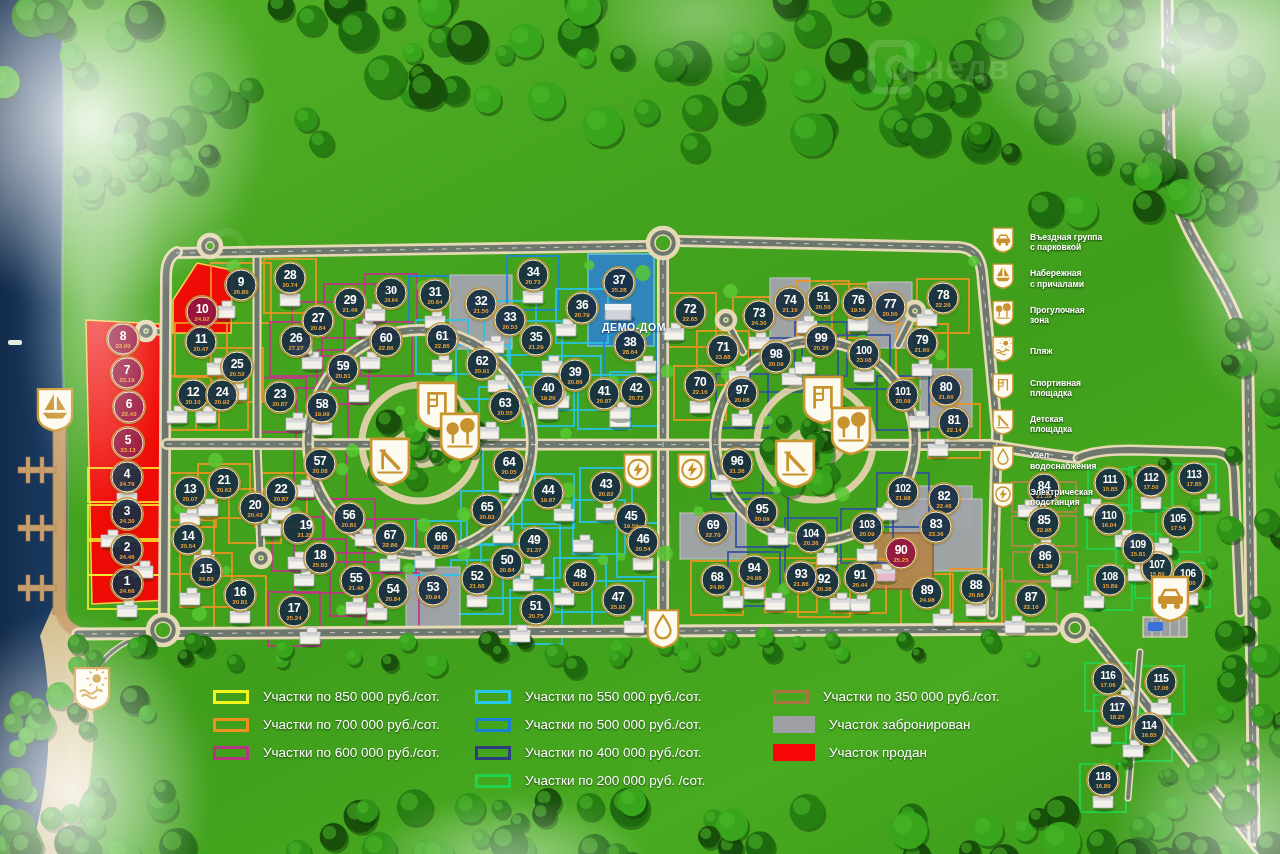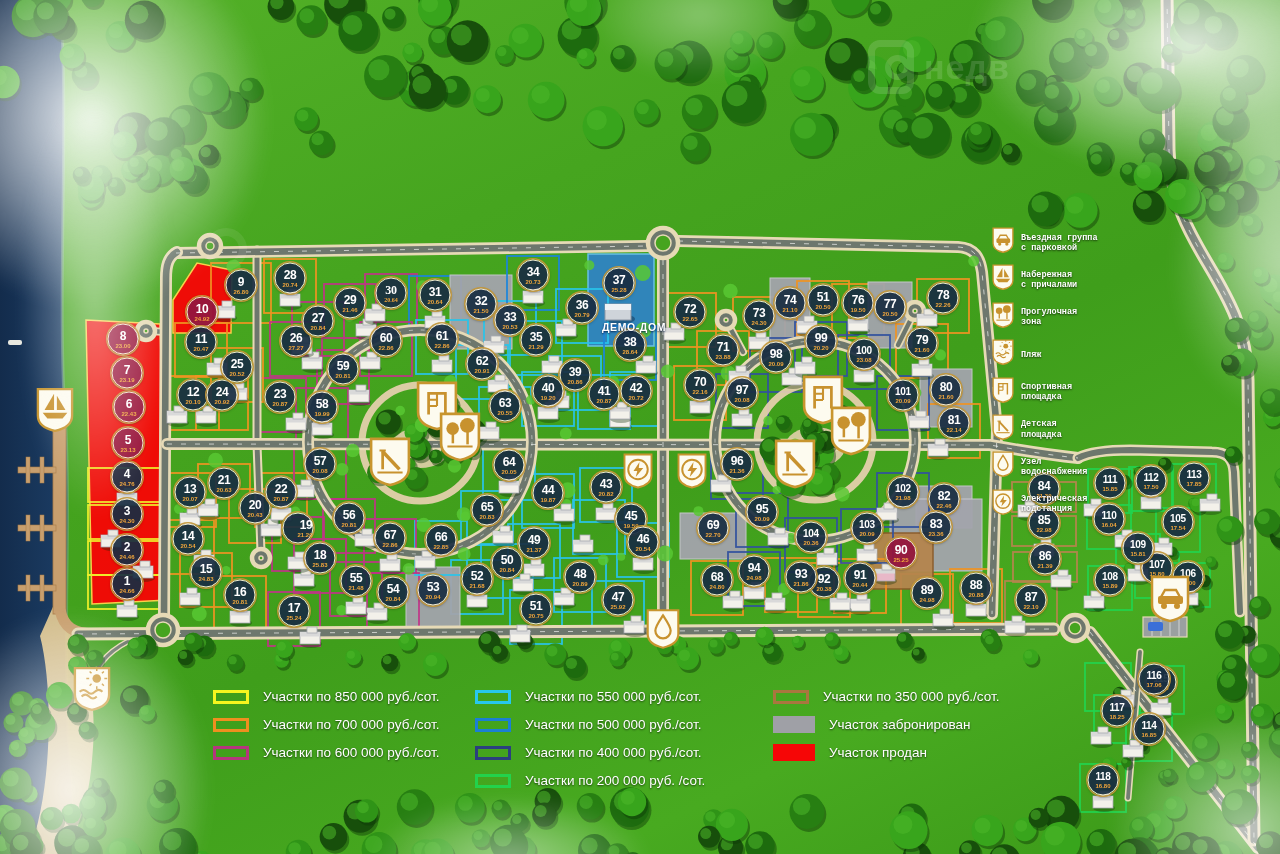"Въездная группа" .fac-row { font-family: Liberation Mono, monospace -> none; gap: 7px -> 16px }
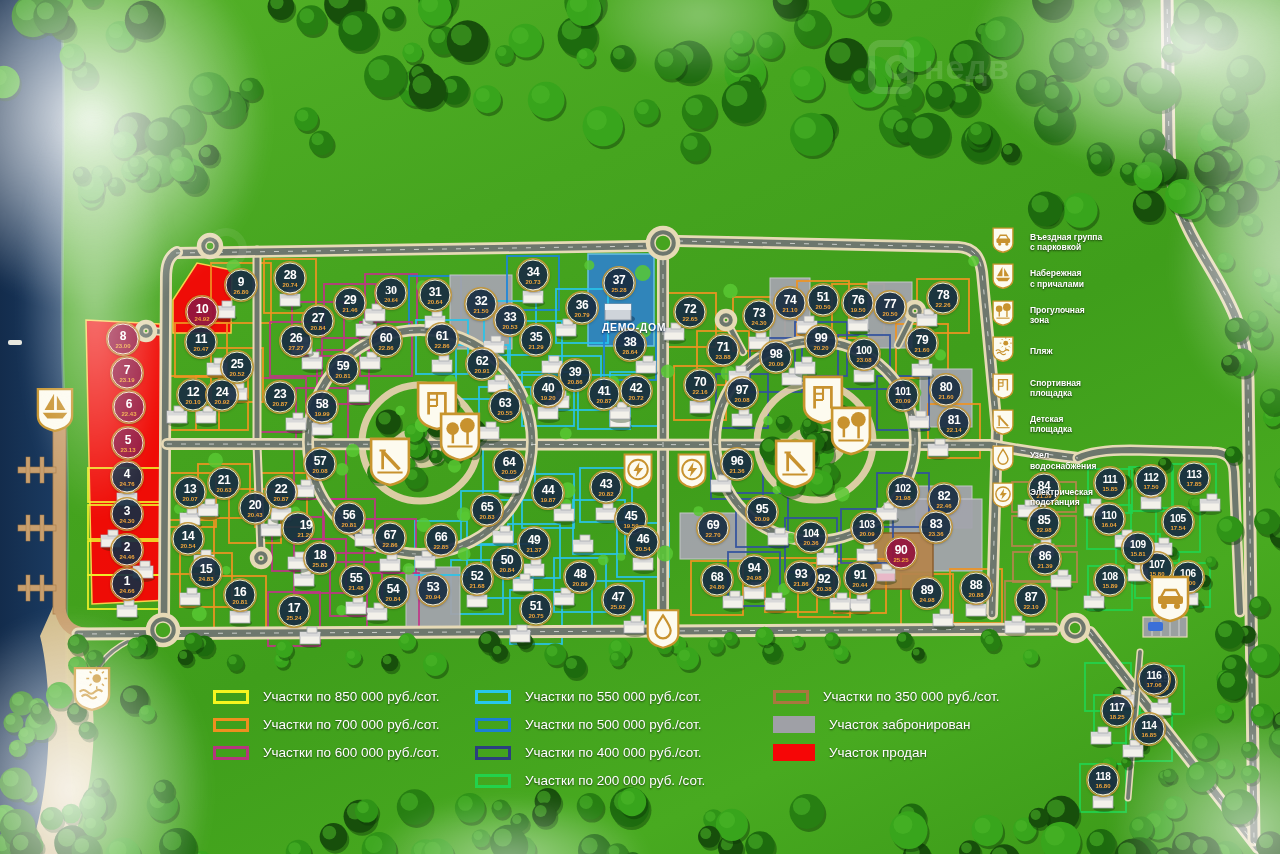"116" div.plot { left: 1154px -> 1108px }
